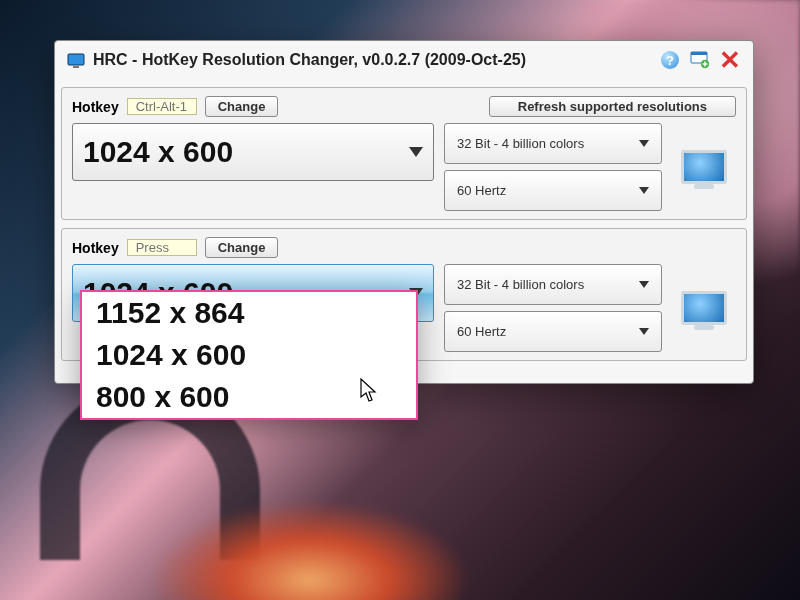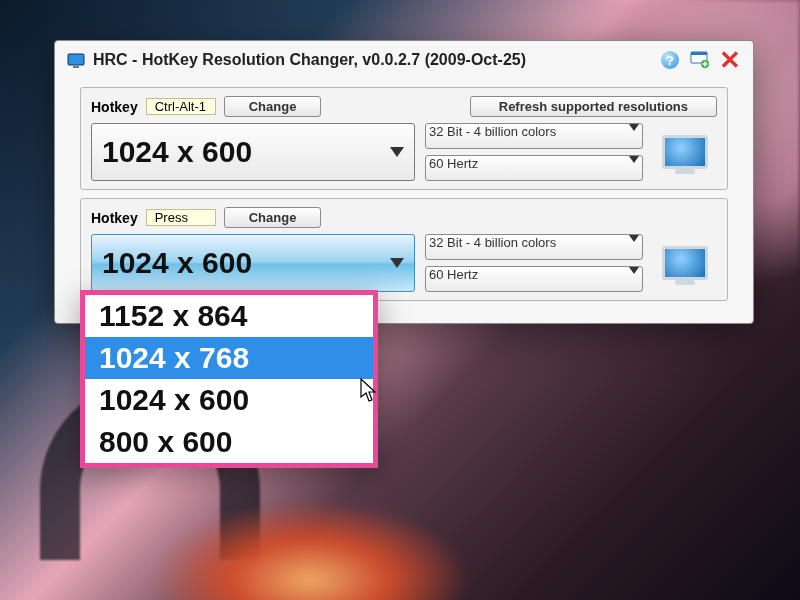"Hotkey" .panel { margin: 8px 25px -> 8px 6px }
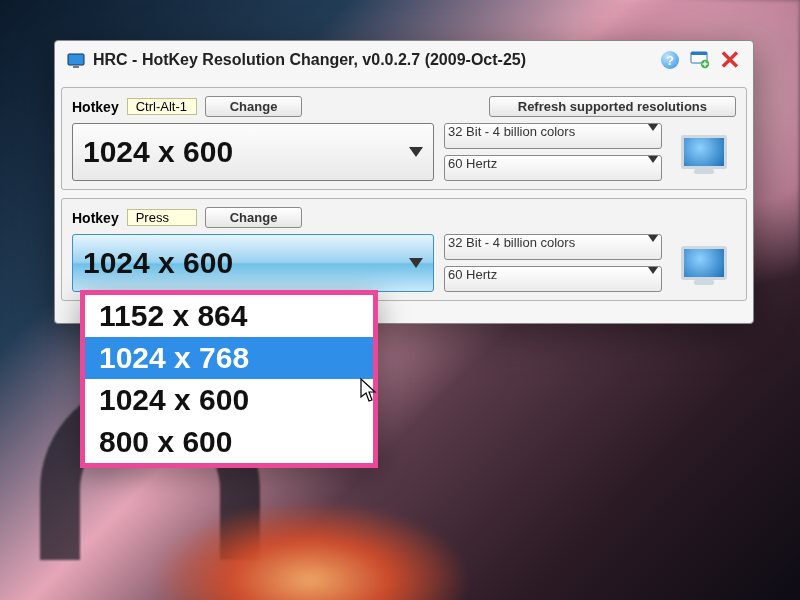"Ctrl-Alt-1" .hotkey-box { color: #000000 -> #737373 }
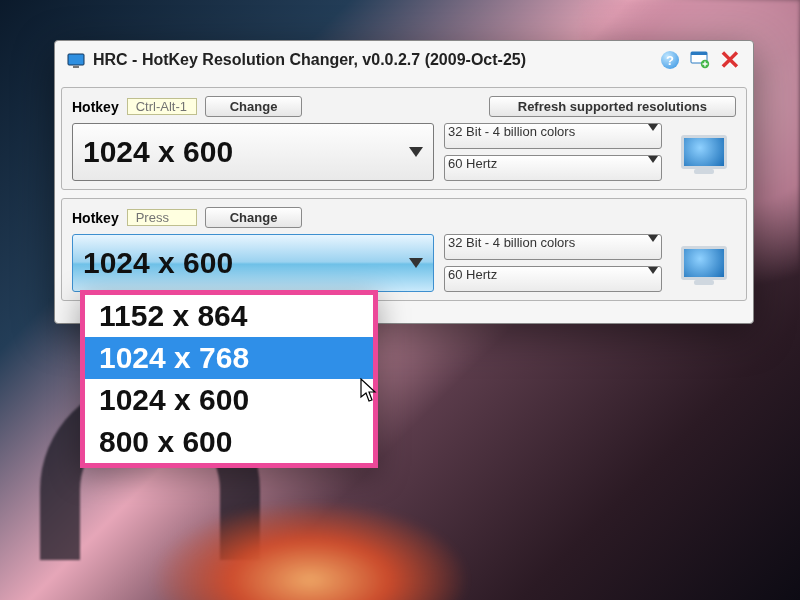"Change" .btn { padding: 2px 24px -> 2px 12px }
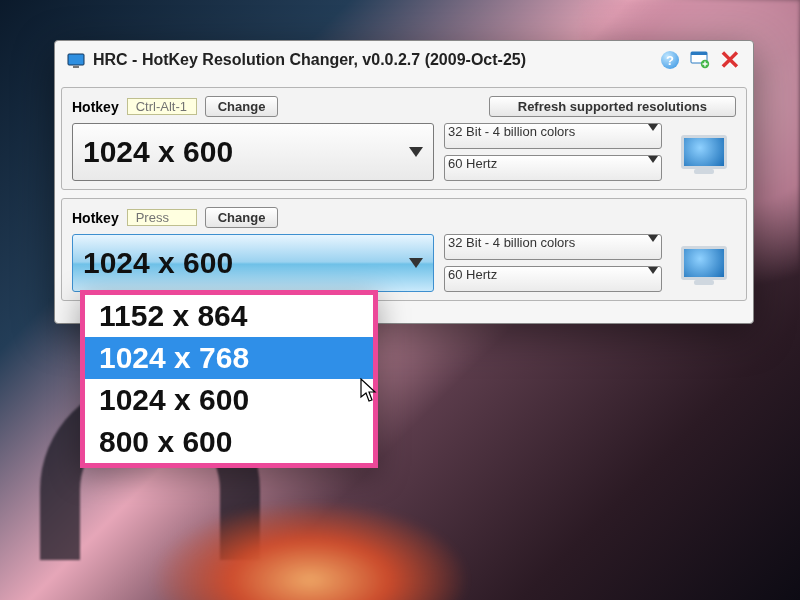"32 Bit - 4 billion" .small-combo { align-items: flex-start -> center; height: 26px -> 41px; padding: 0 3px -> 0 12px }
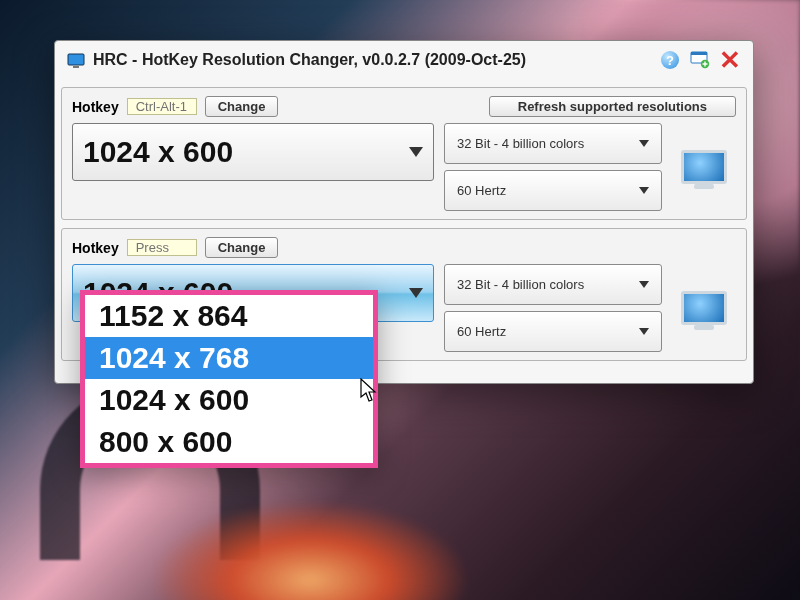"1152 x 864" .dropdown { border: 5px solid #ec4899 -> 2px solid #ec4899; width: 298px -> 338px }
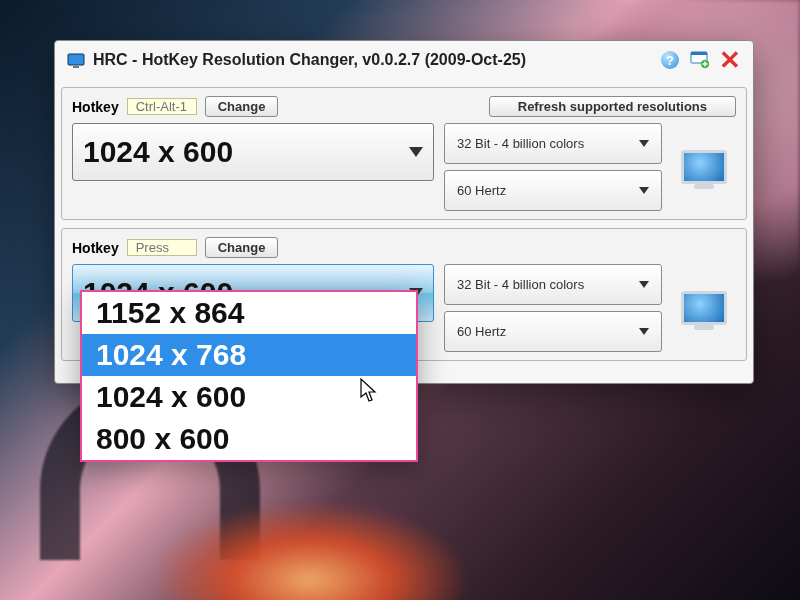"1024 x 768" div.dd-item { html: <div>1024 x 768</div> -> none }
